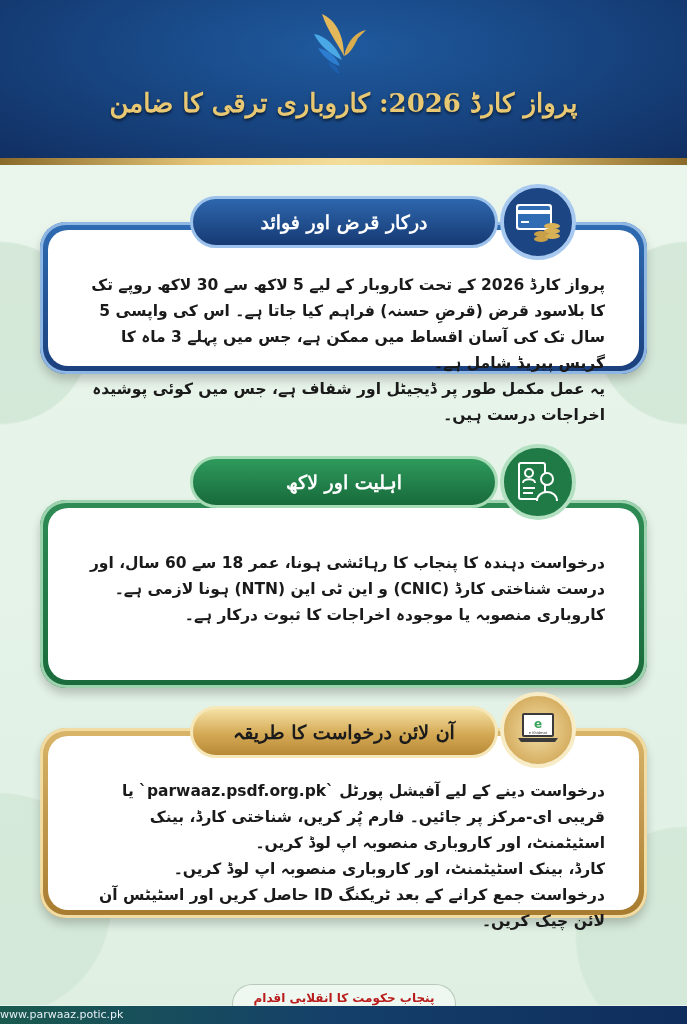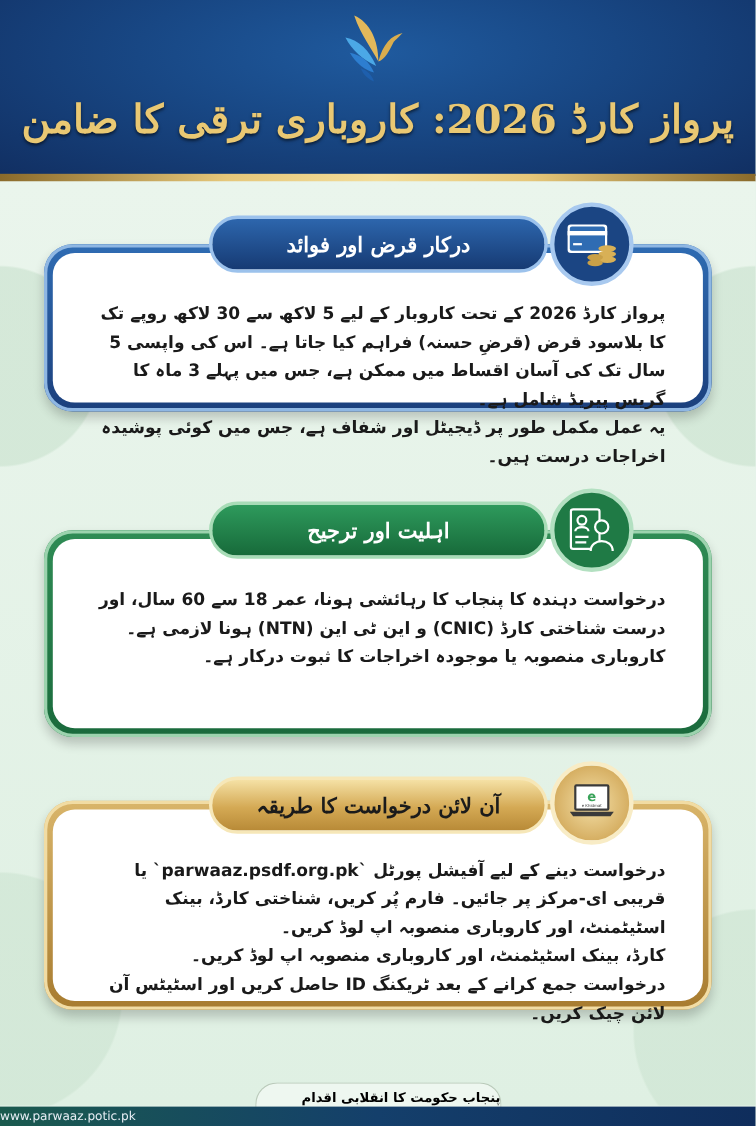"پرواز کارڈ 2026: کاروباری ترقی" .title { font-size: 36px -> 26px }
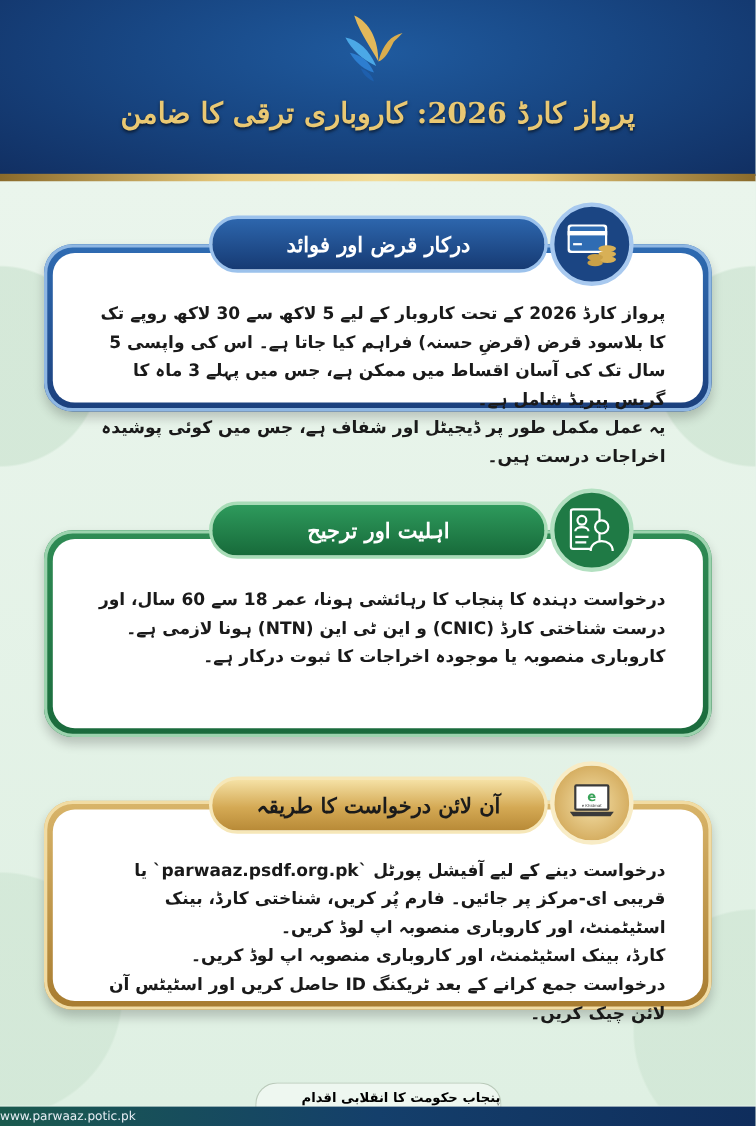"اہلیت اور ترجیح" div.pill { text: ترجیح -> لاکھ }
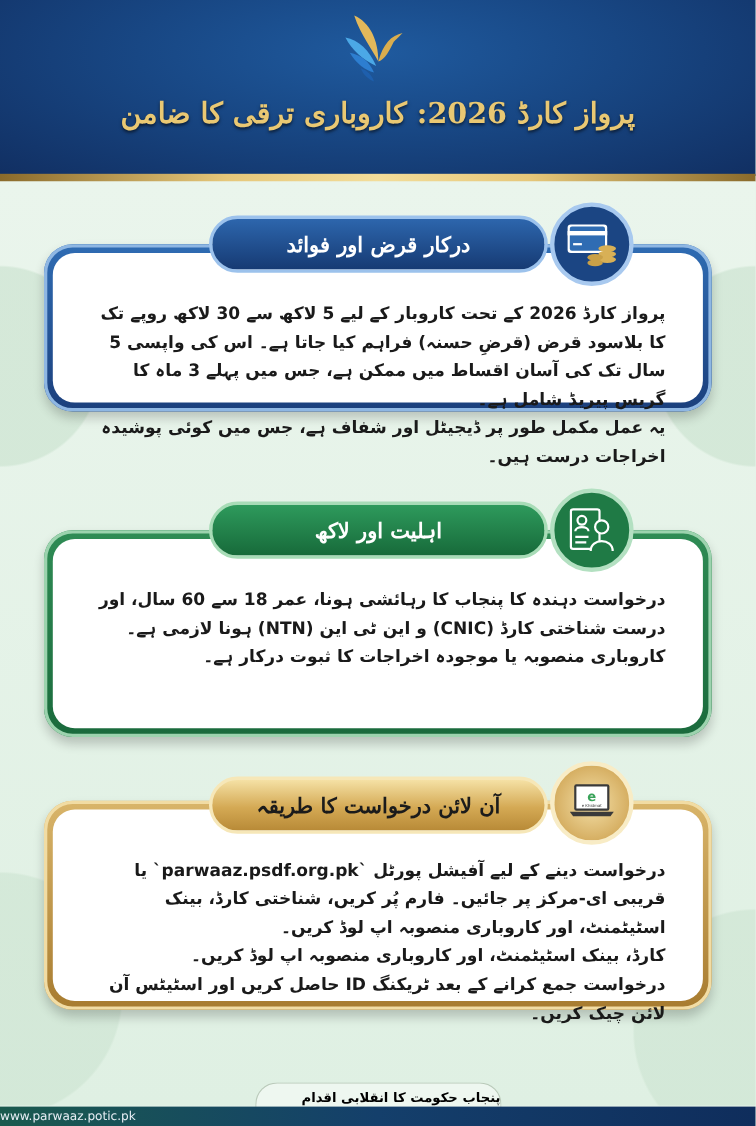"درخواست دہندہ کا پنجاب کا" .card.green { top: 482px -> 500px }
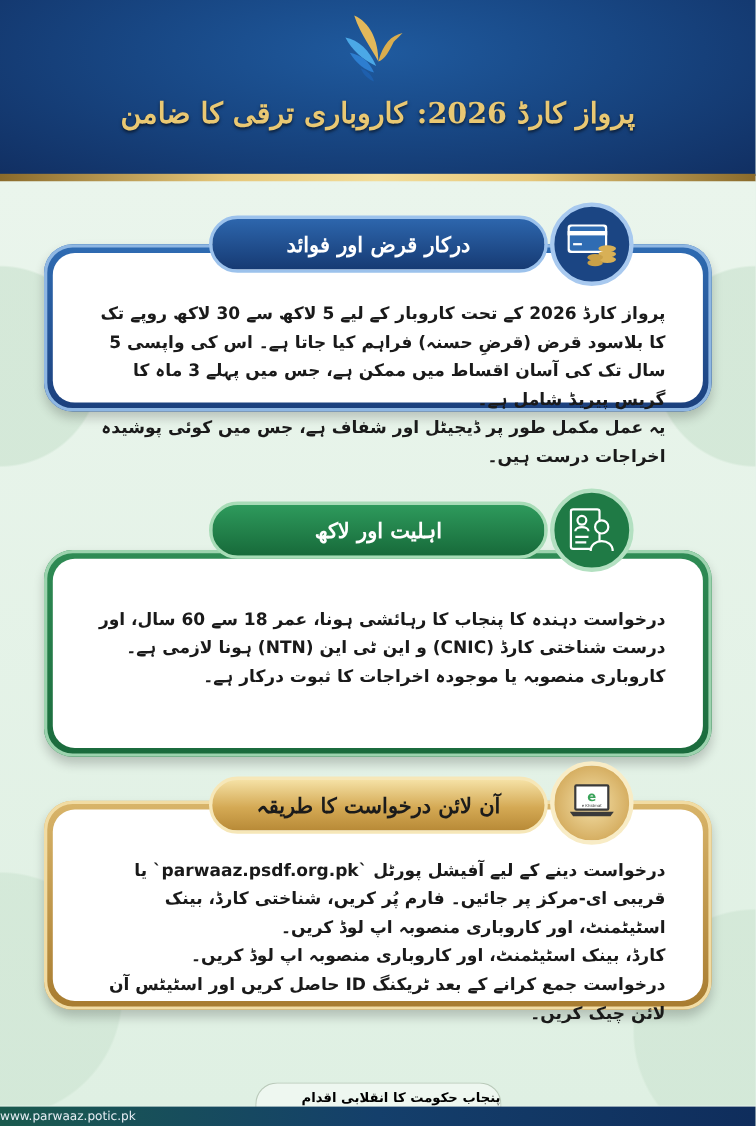"پنجاب حکومت کا انقلابی اقدام" .footer-tab { color: #000000 -> #b91c1c; text-align: right -> center }
